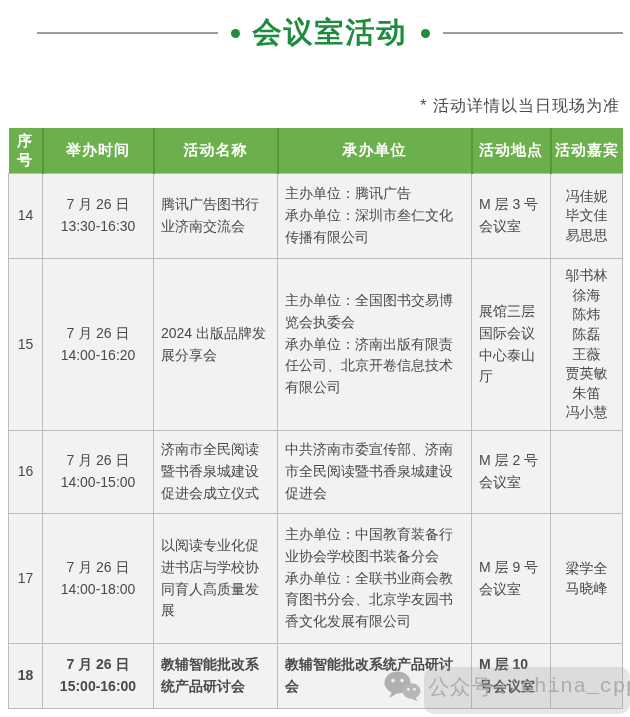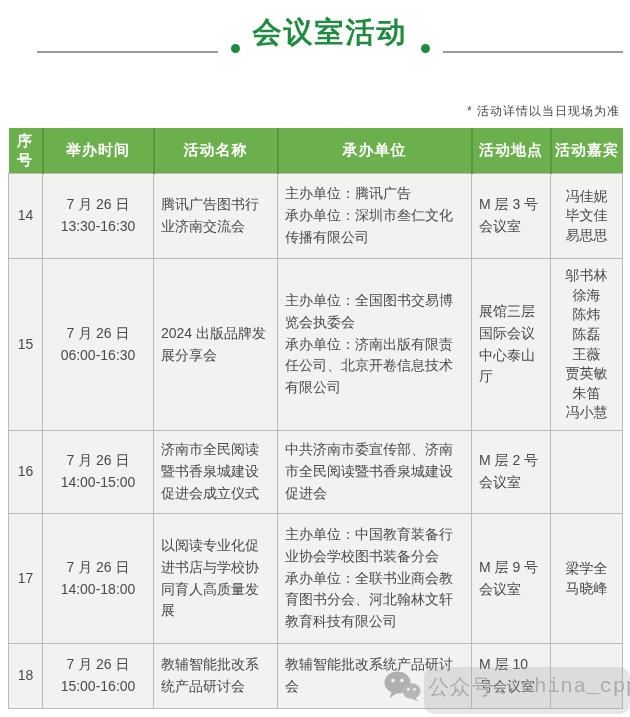"会议室活动" .title-bar { align-items: flex-end -> center }
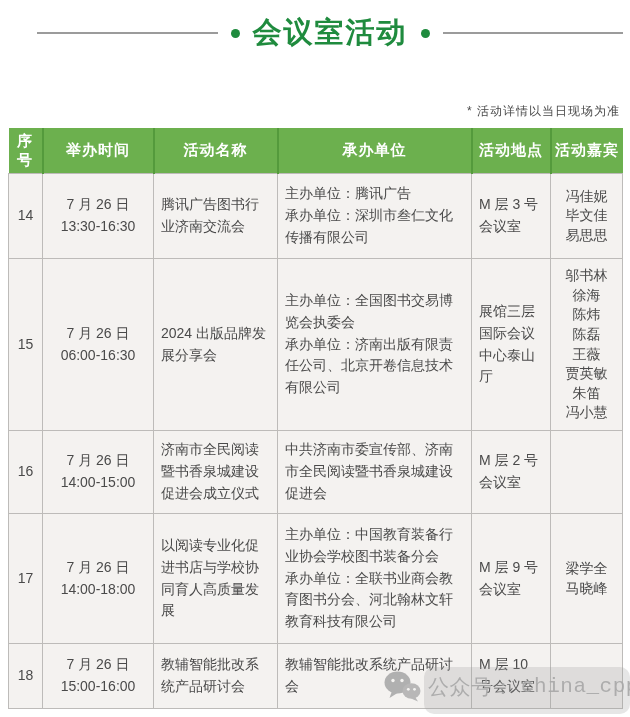"* 活动详情以当日现场为准" .note { font-size: 12px -> 16px; top: 103px -> 96px }
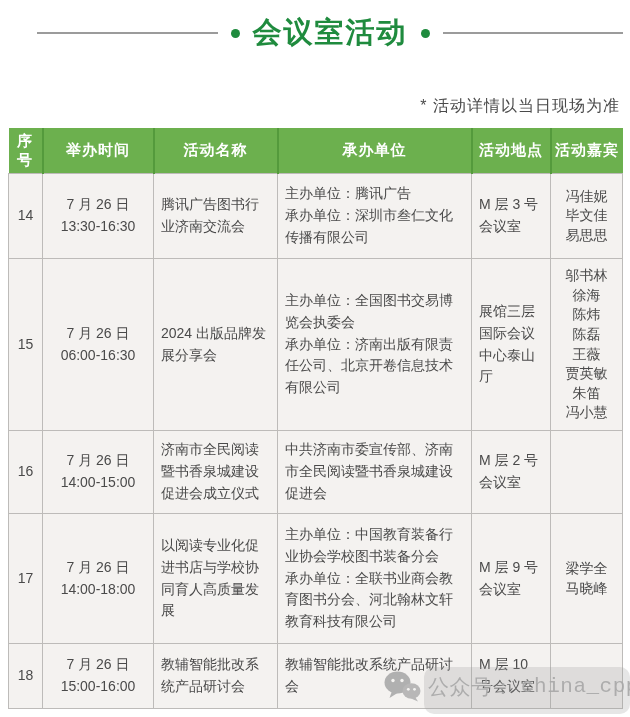"06:00-16:30" div { text: 06:00-16:30 -> 14:00-16:20 }
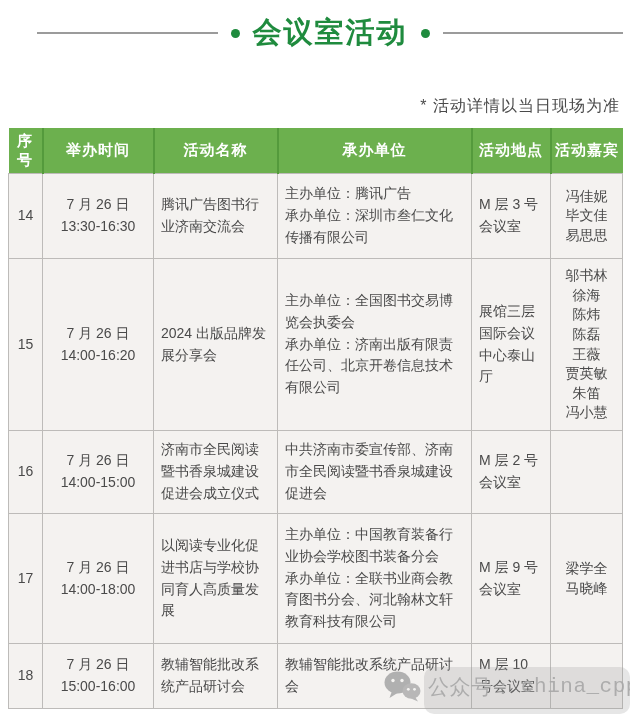"承办单位：全联书业商会教育图书分会、河北翰林文轩教育科技有限公司" div { text: 河北翰林文轩教育科技 -> 北京学友园书香文化发展 }
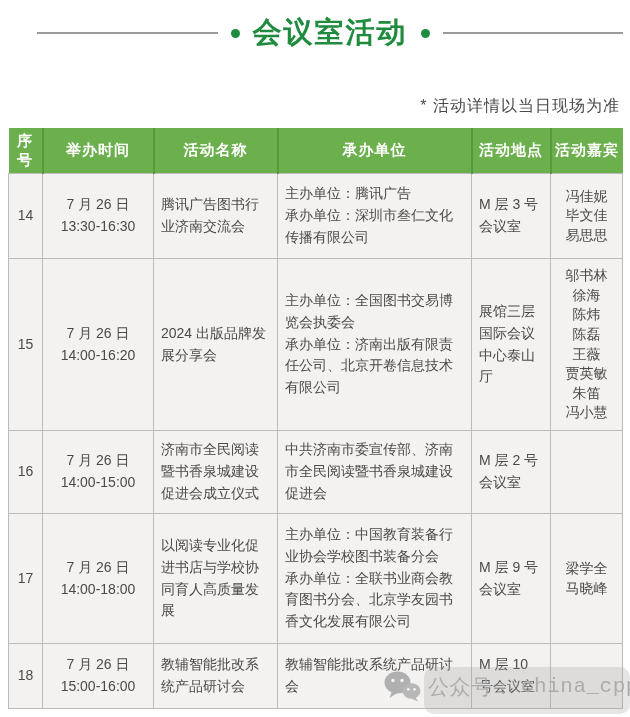"18" tr { font-weight: none -> bold }
